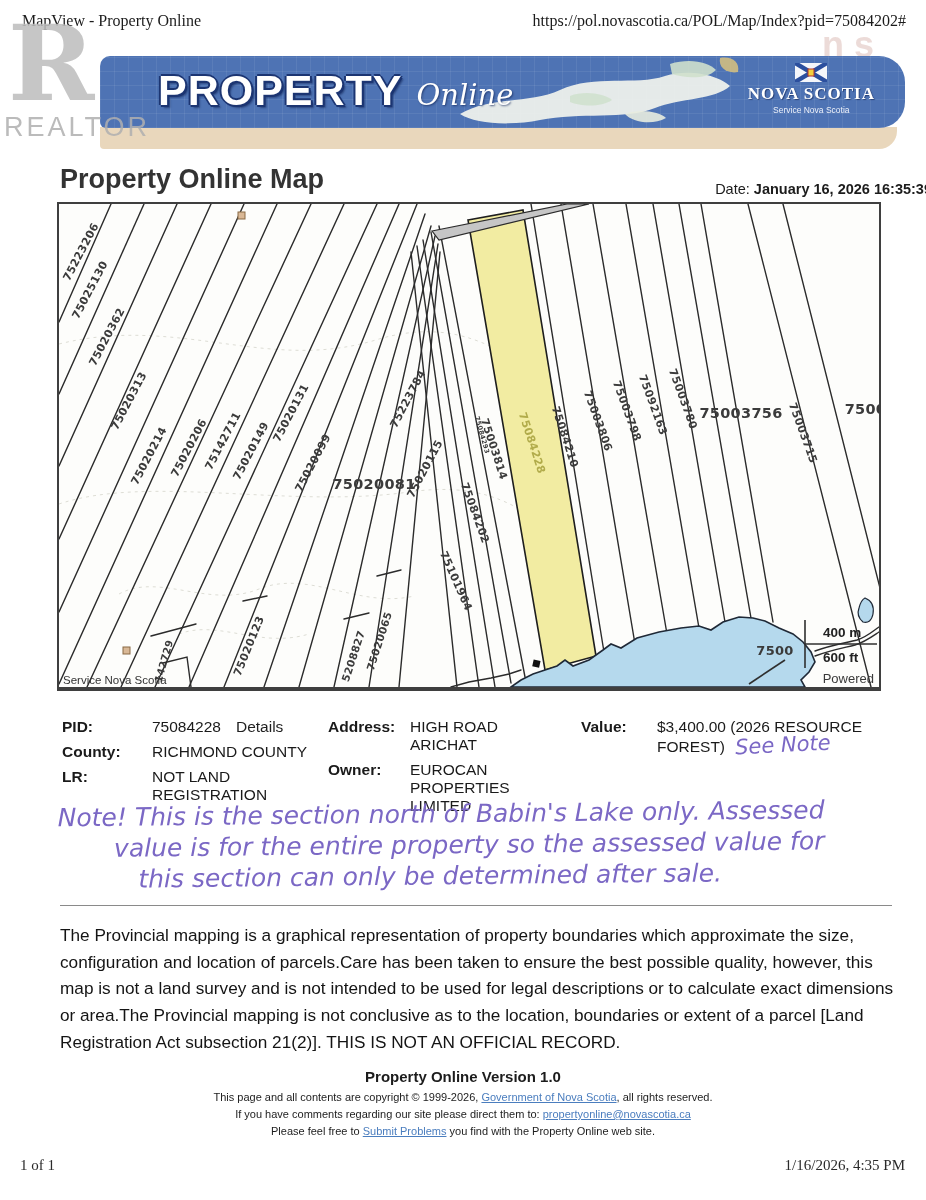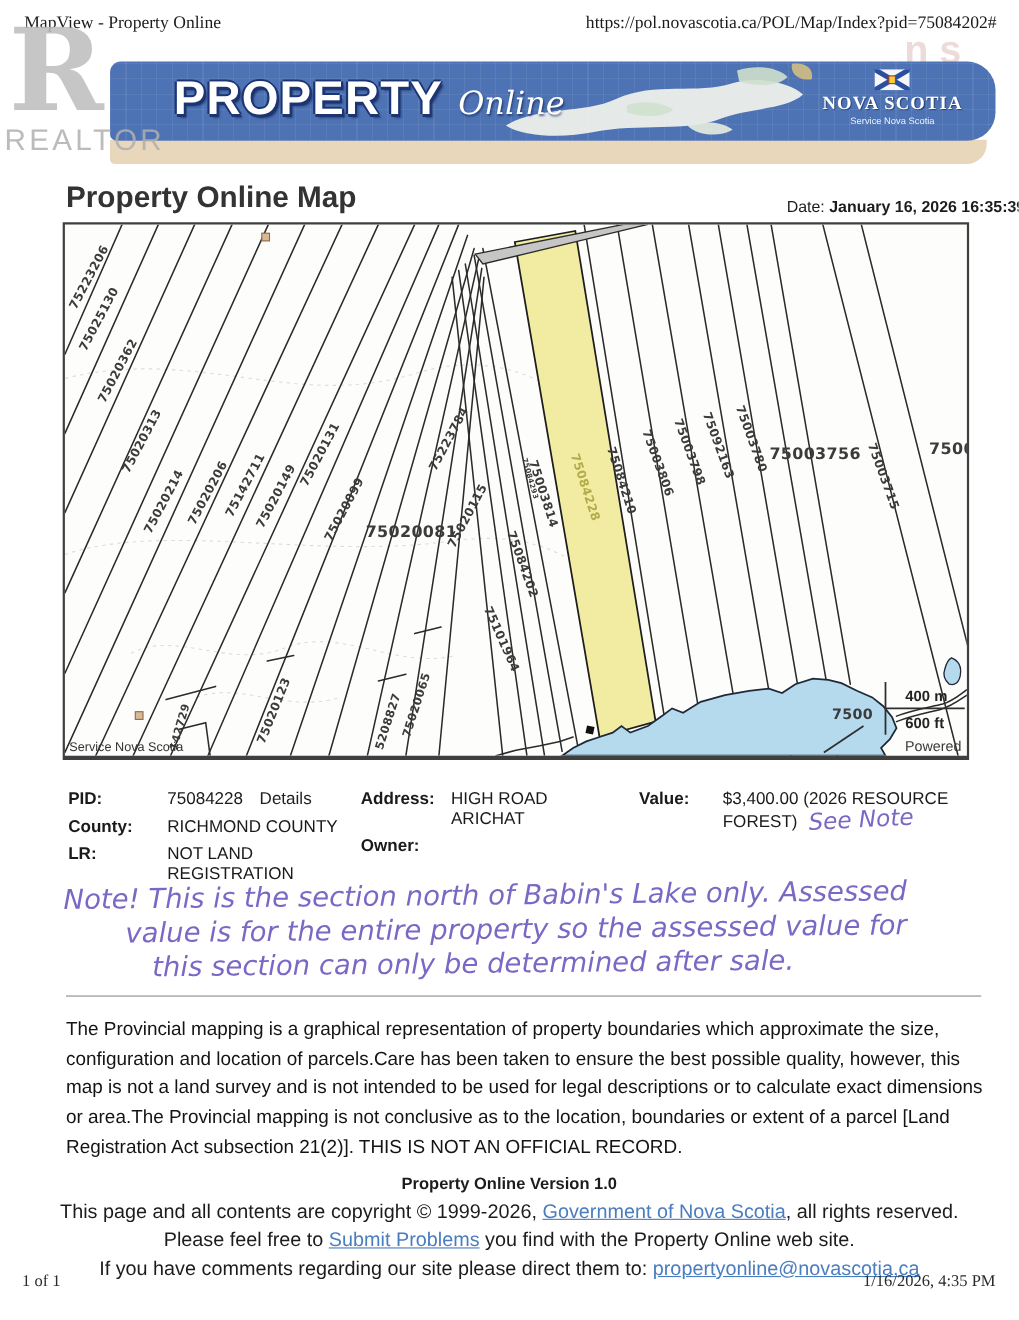"EUROCAN PROPERTIES" span.dval { html: none -> <span><span>EUROCAN PROPERTIES</span><br><span>LIMITED</span></span> }
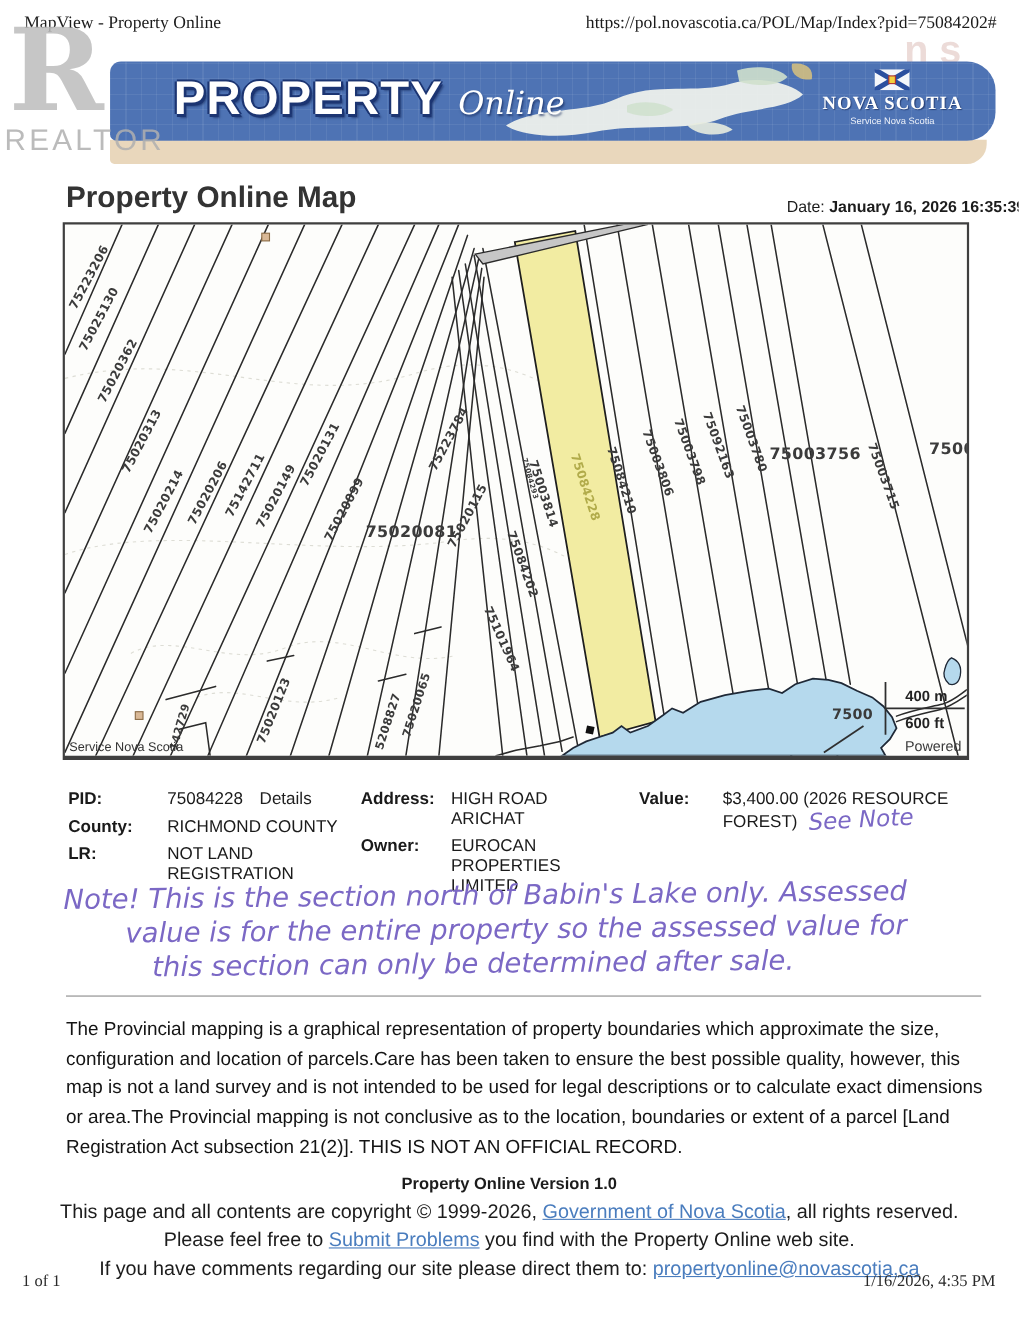"This page and all contents" .footer .ln { font-size: 18px -> 11px }
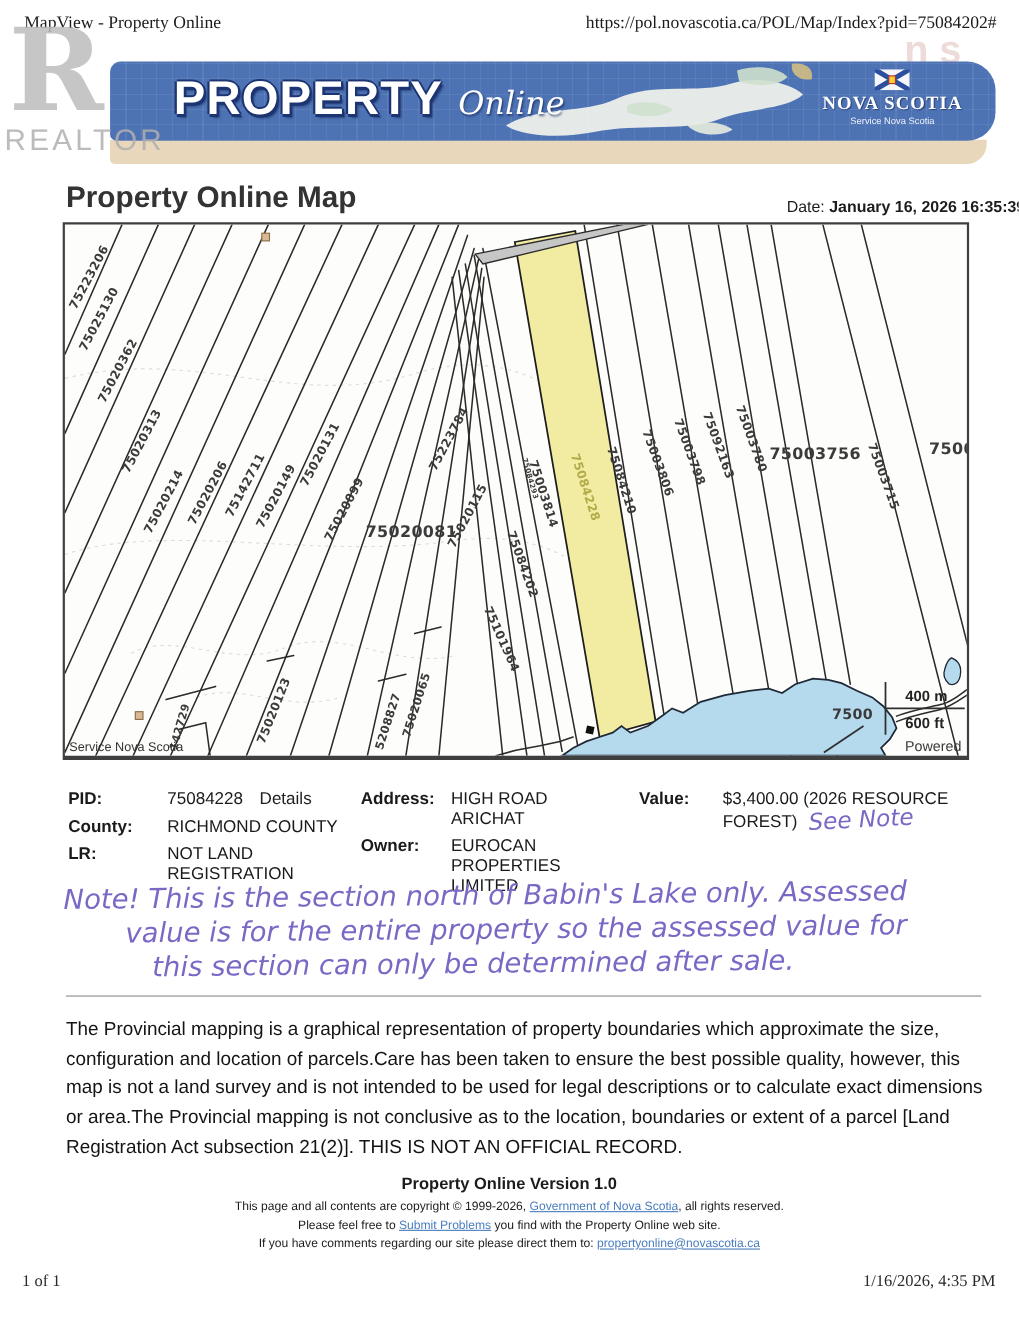"Please feel free to Submit" div.ln { order: before "If you have comments regarding" -> after "If you have comments regarding" }
